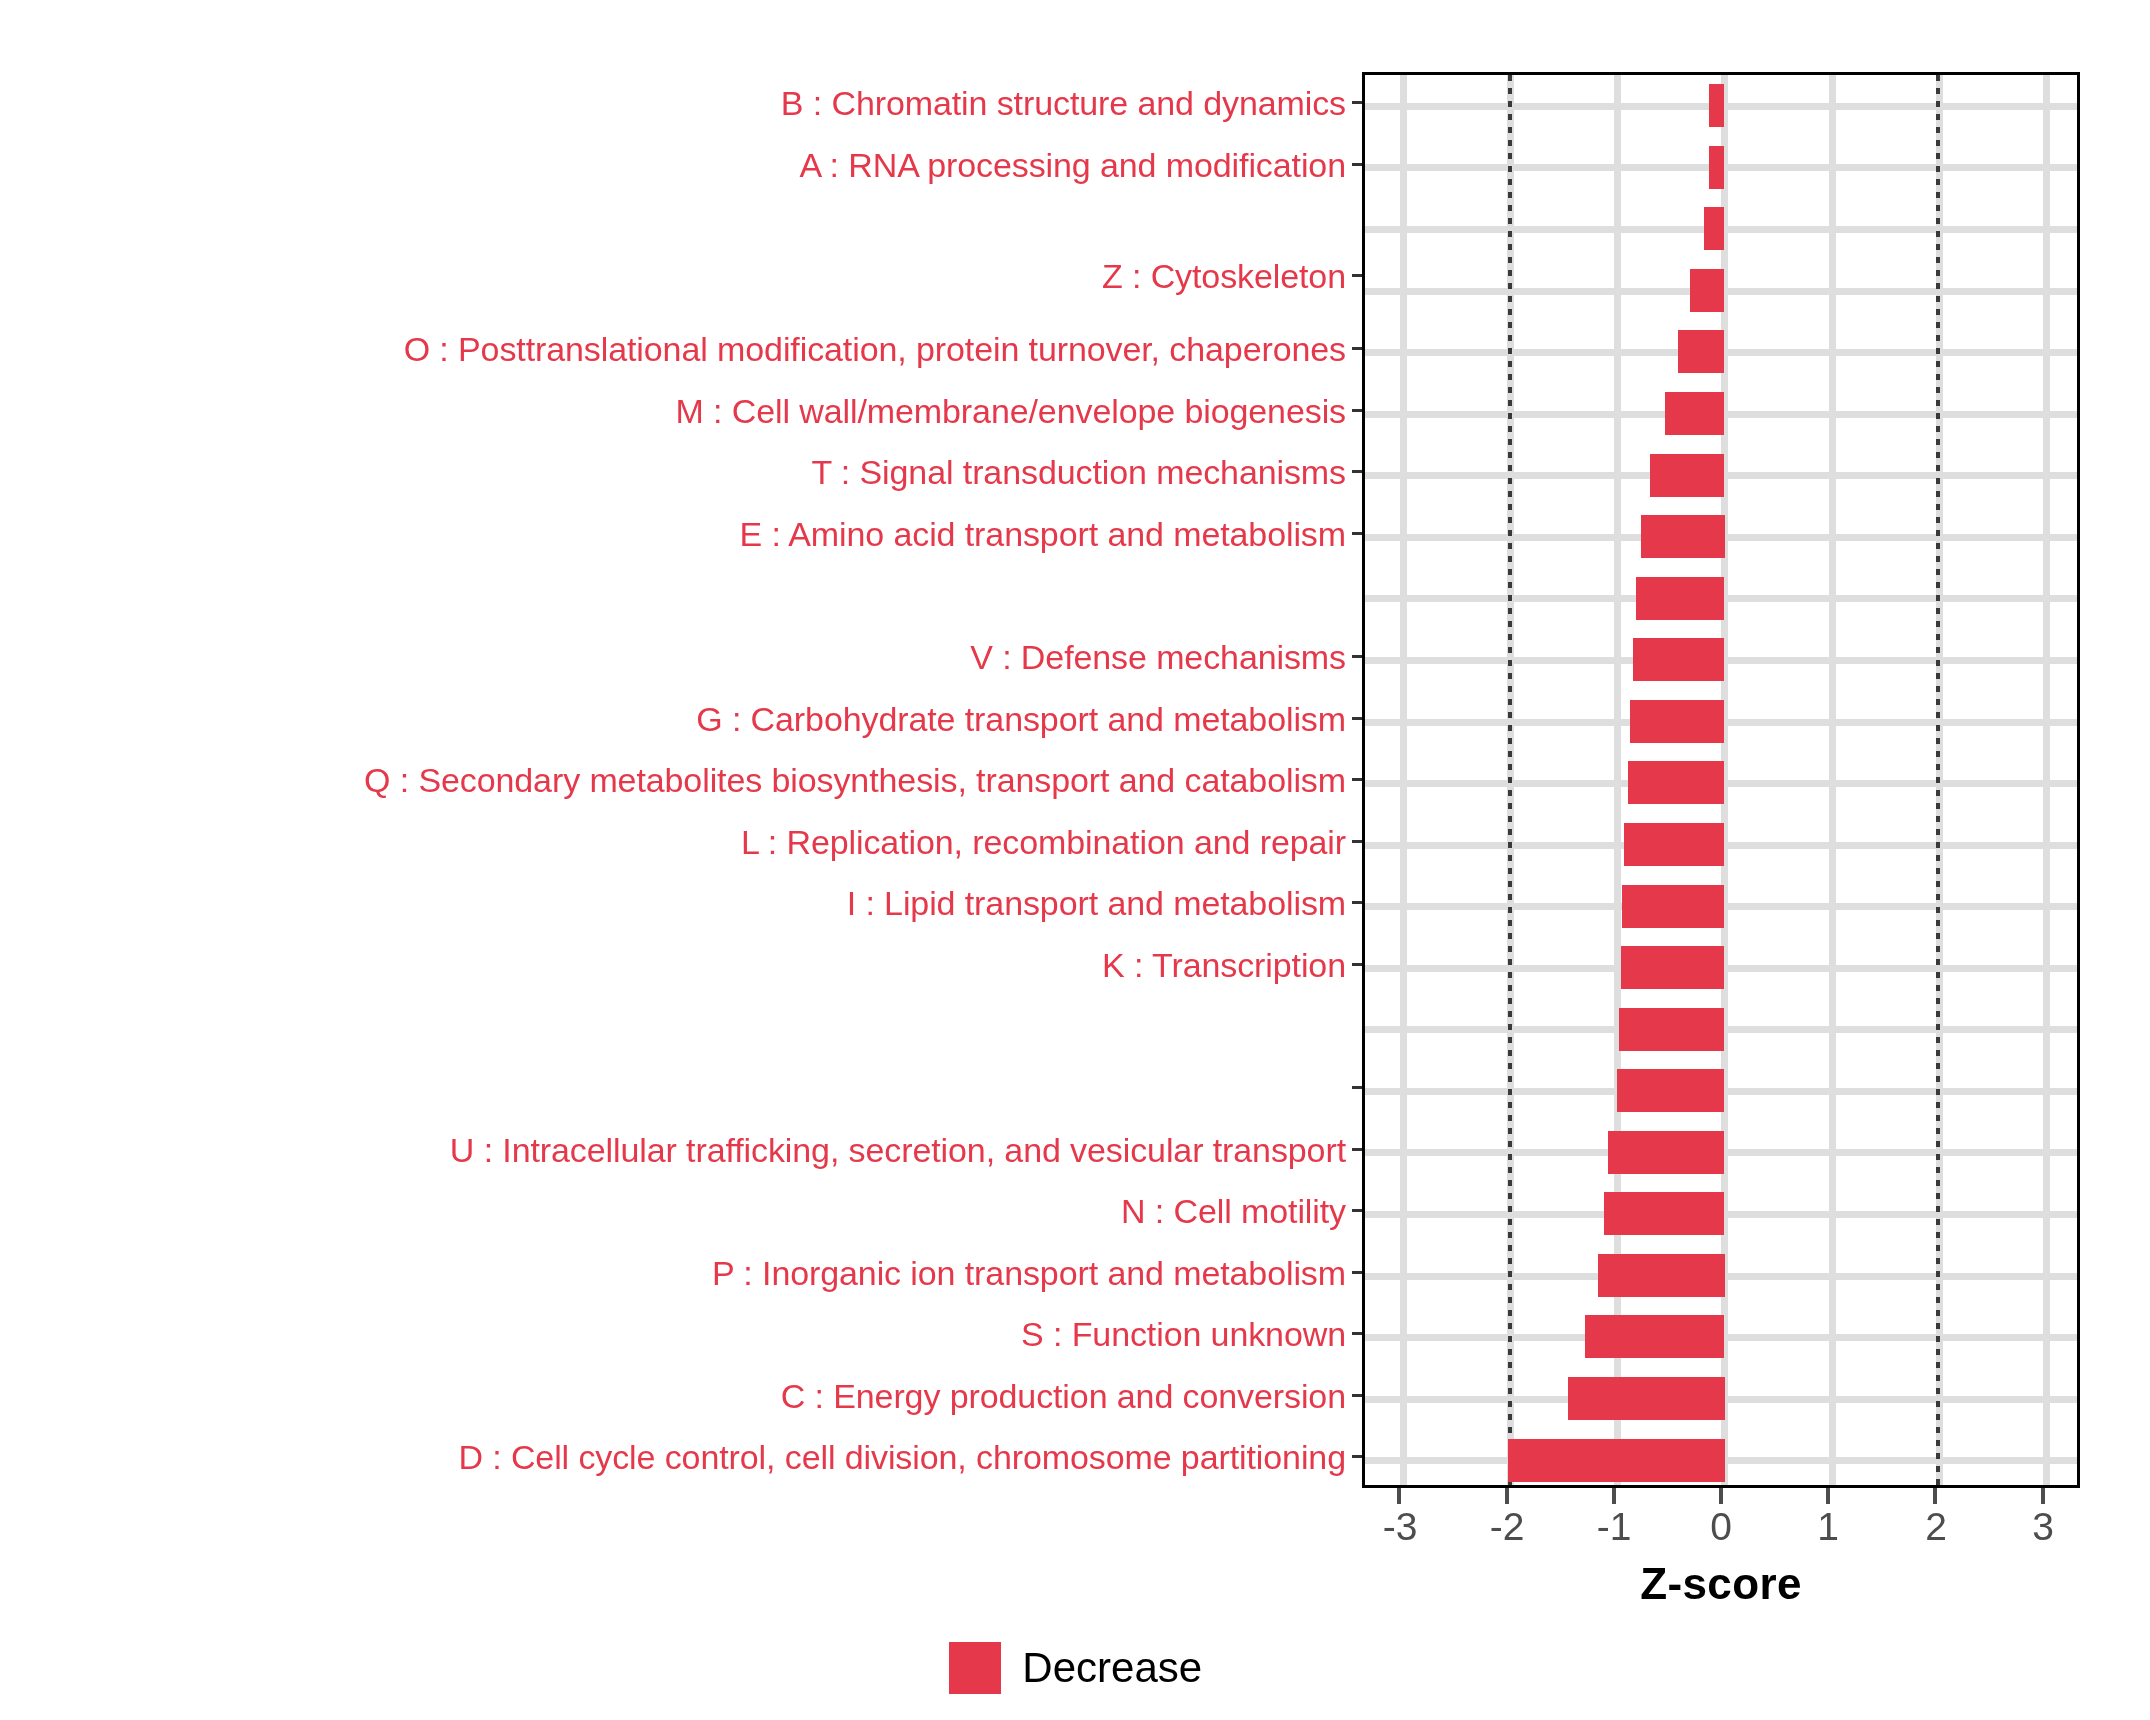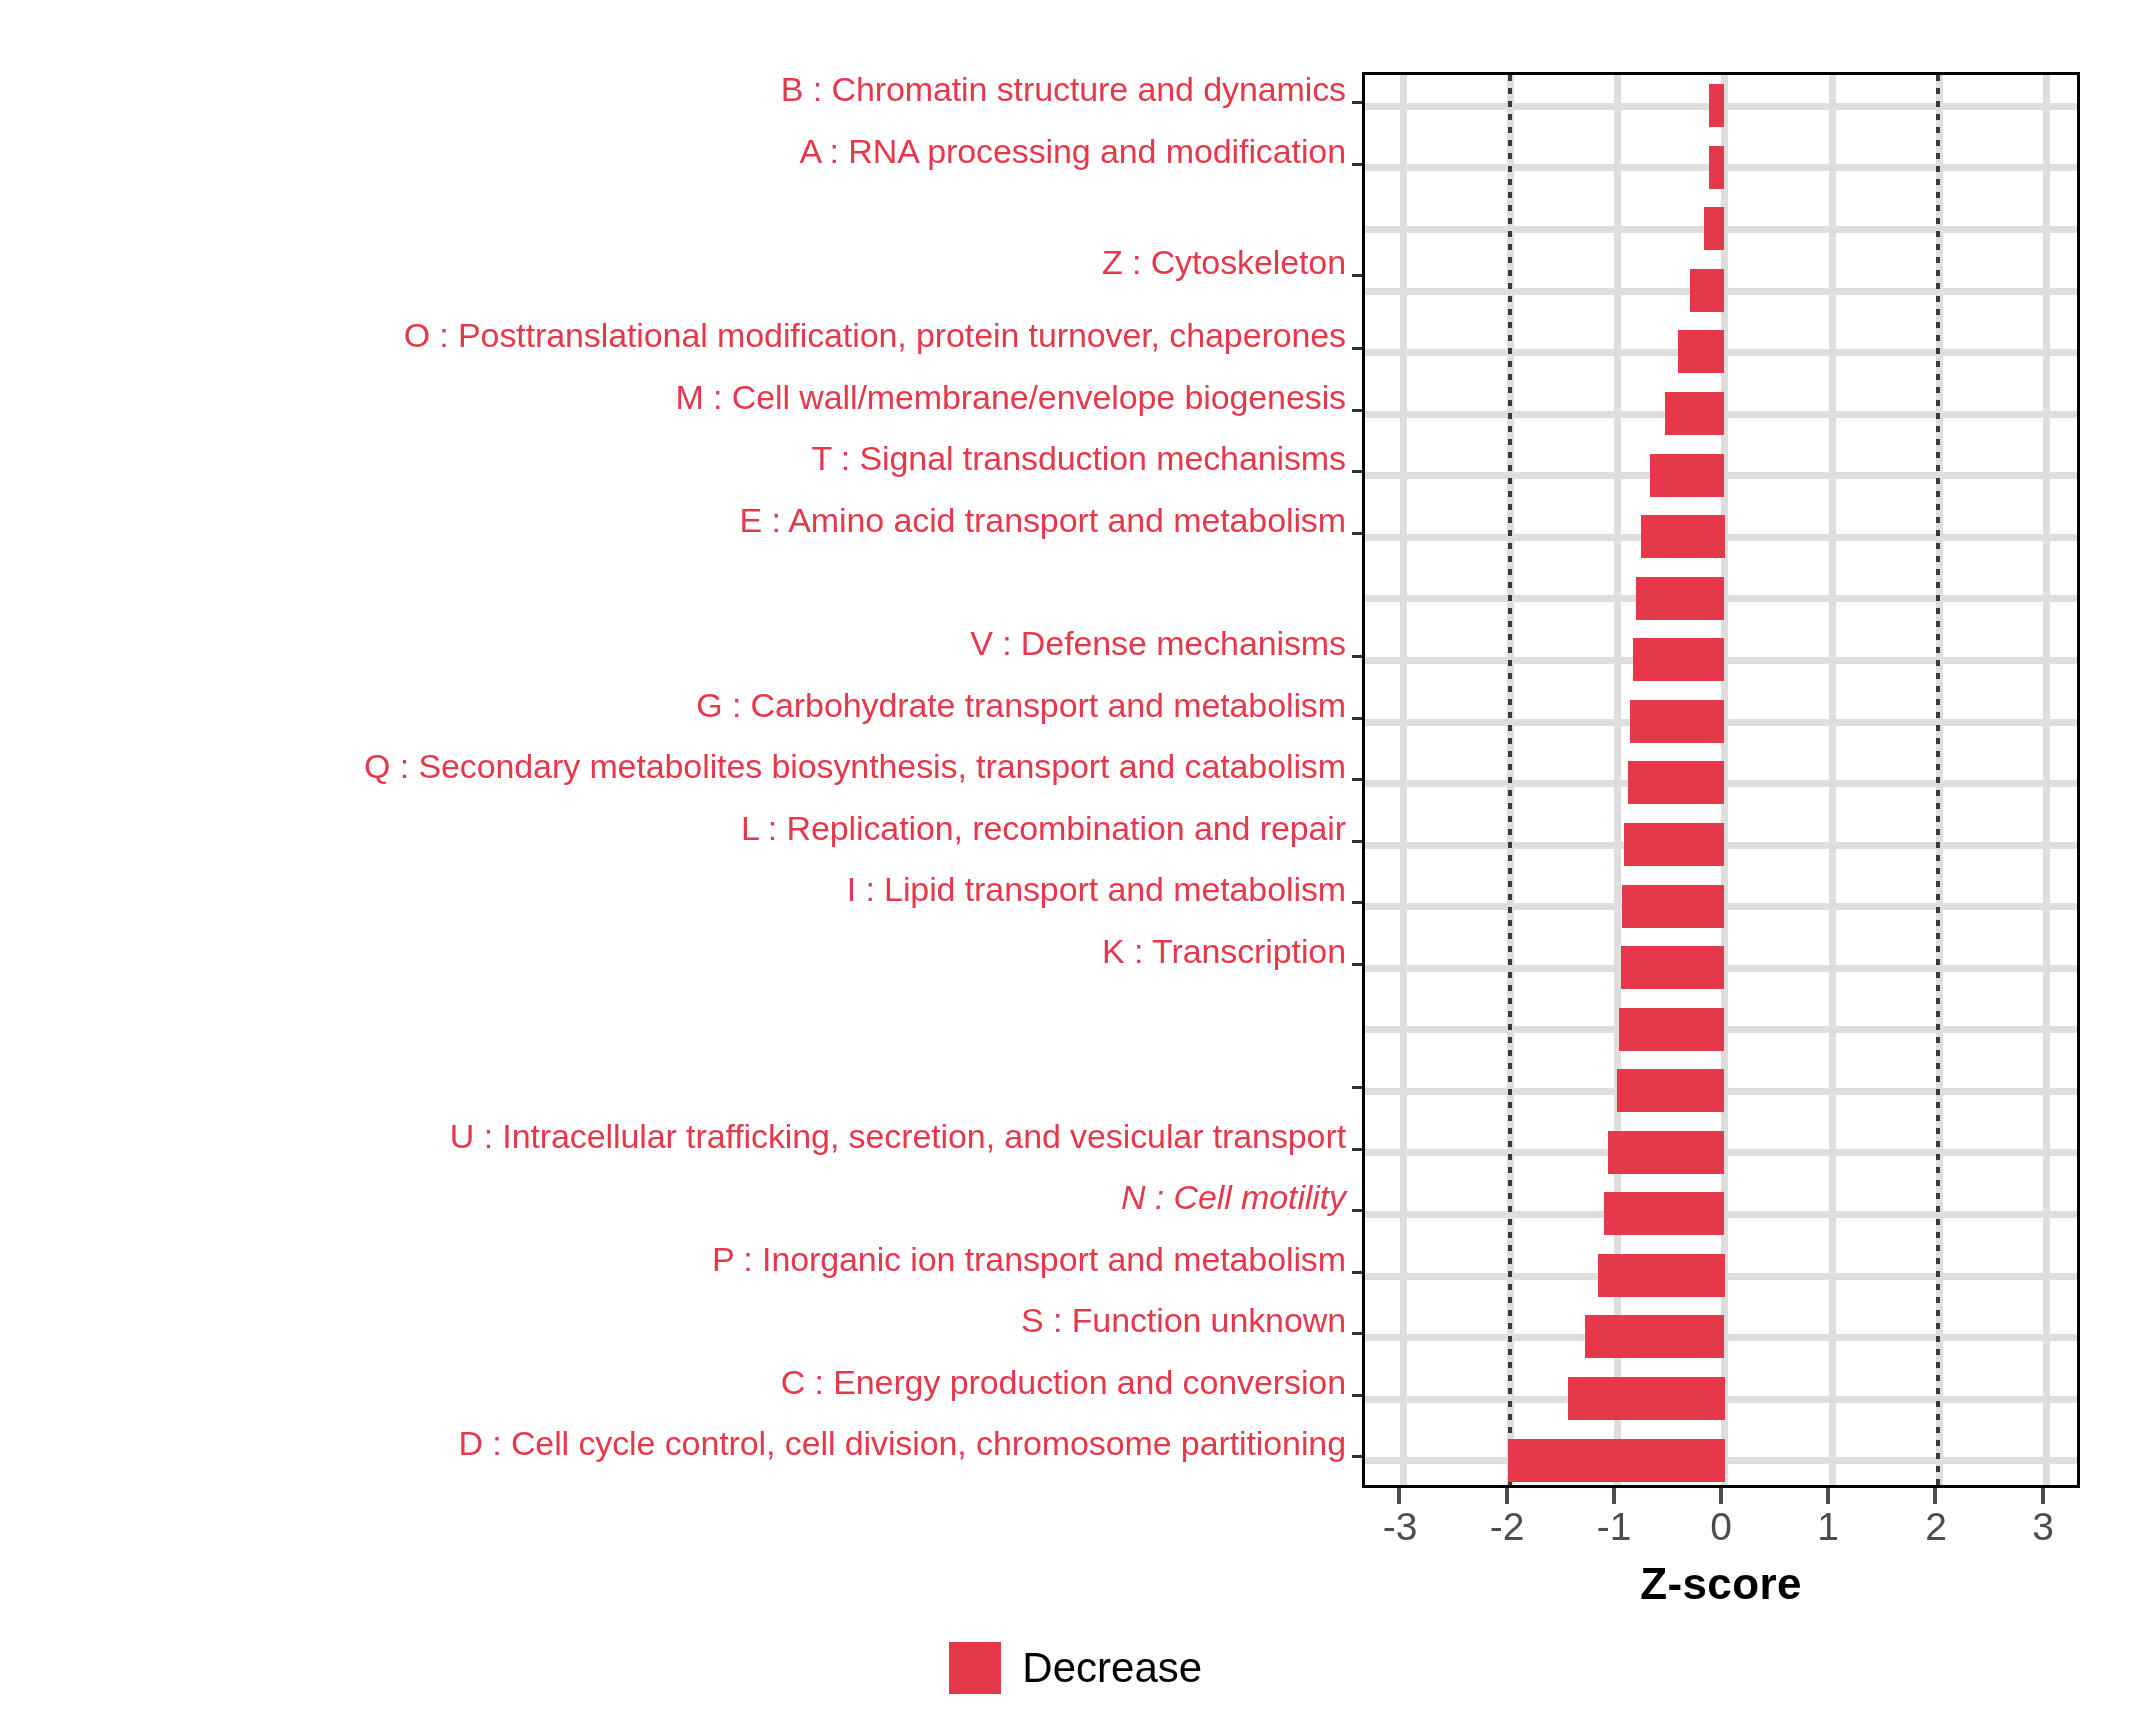"B : Chromatin structure and" .label-row { align-items: flex-start -> center }
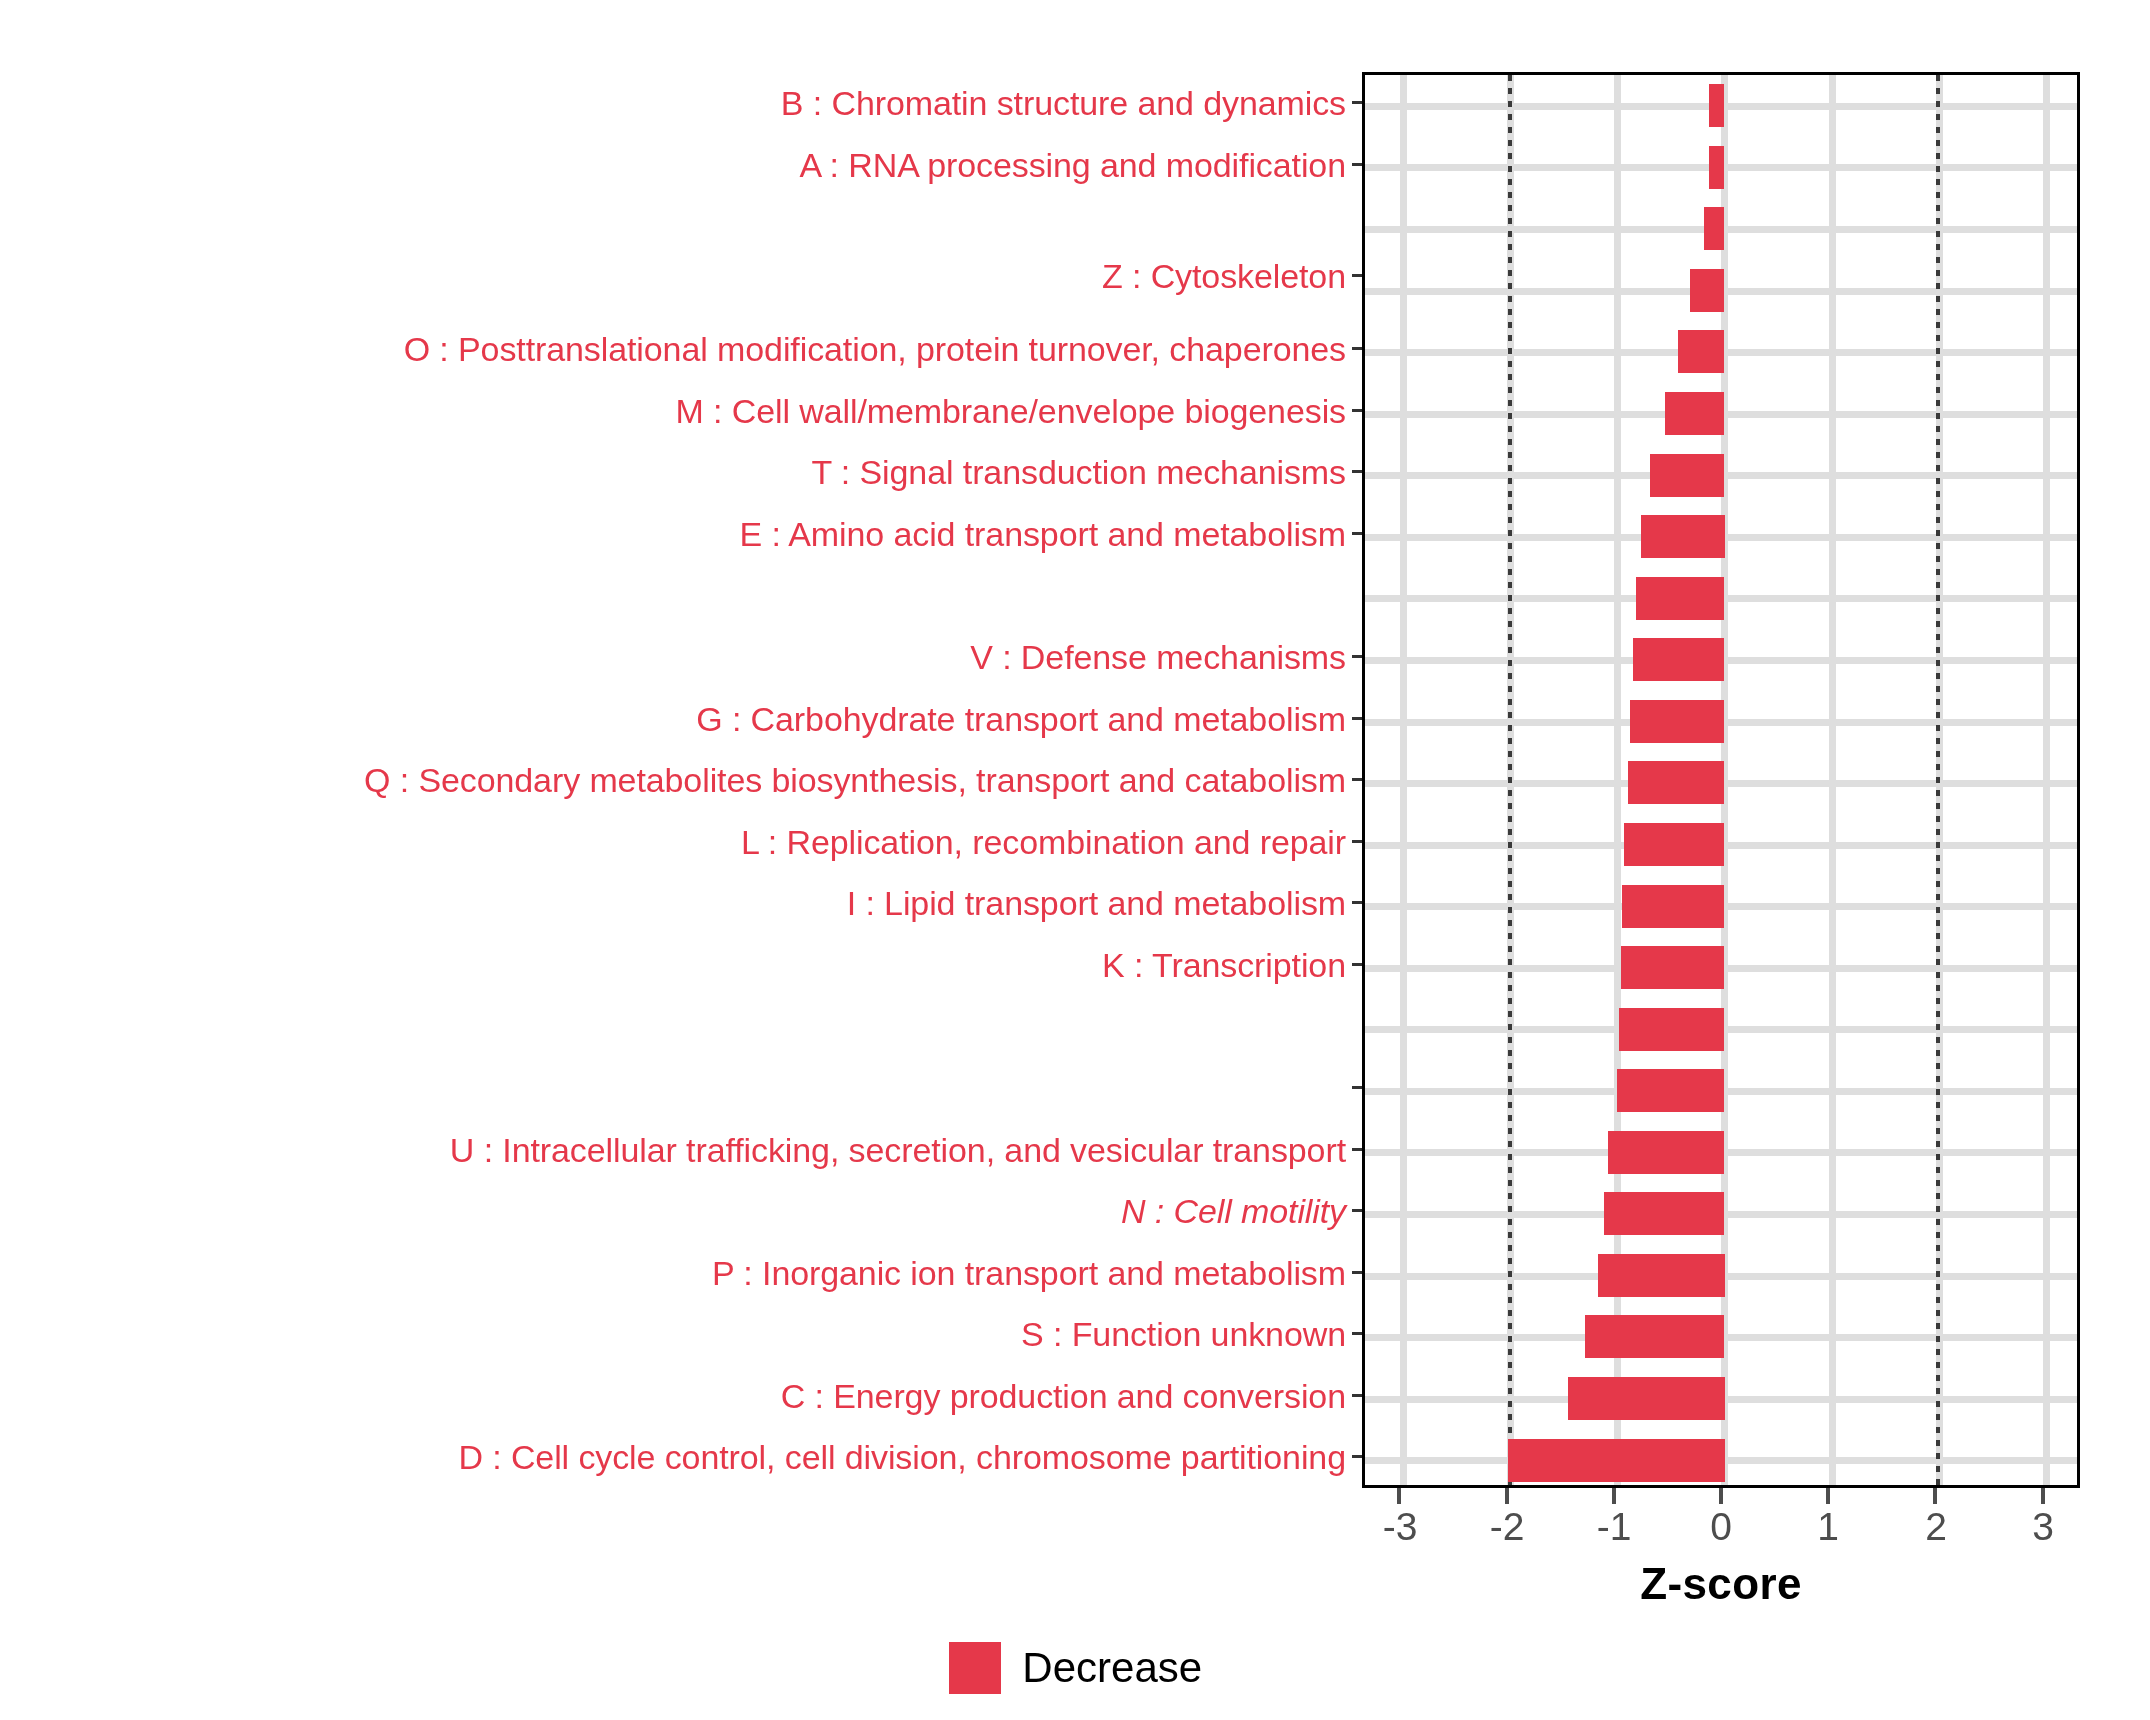"N : Cell motility" div.label-row { font-style: italic -> none }
